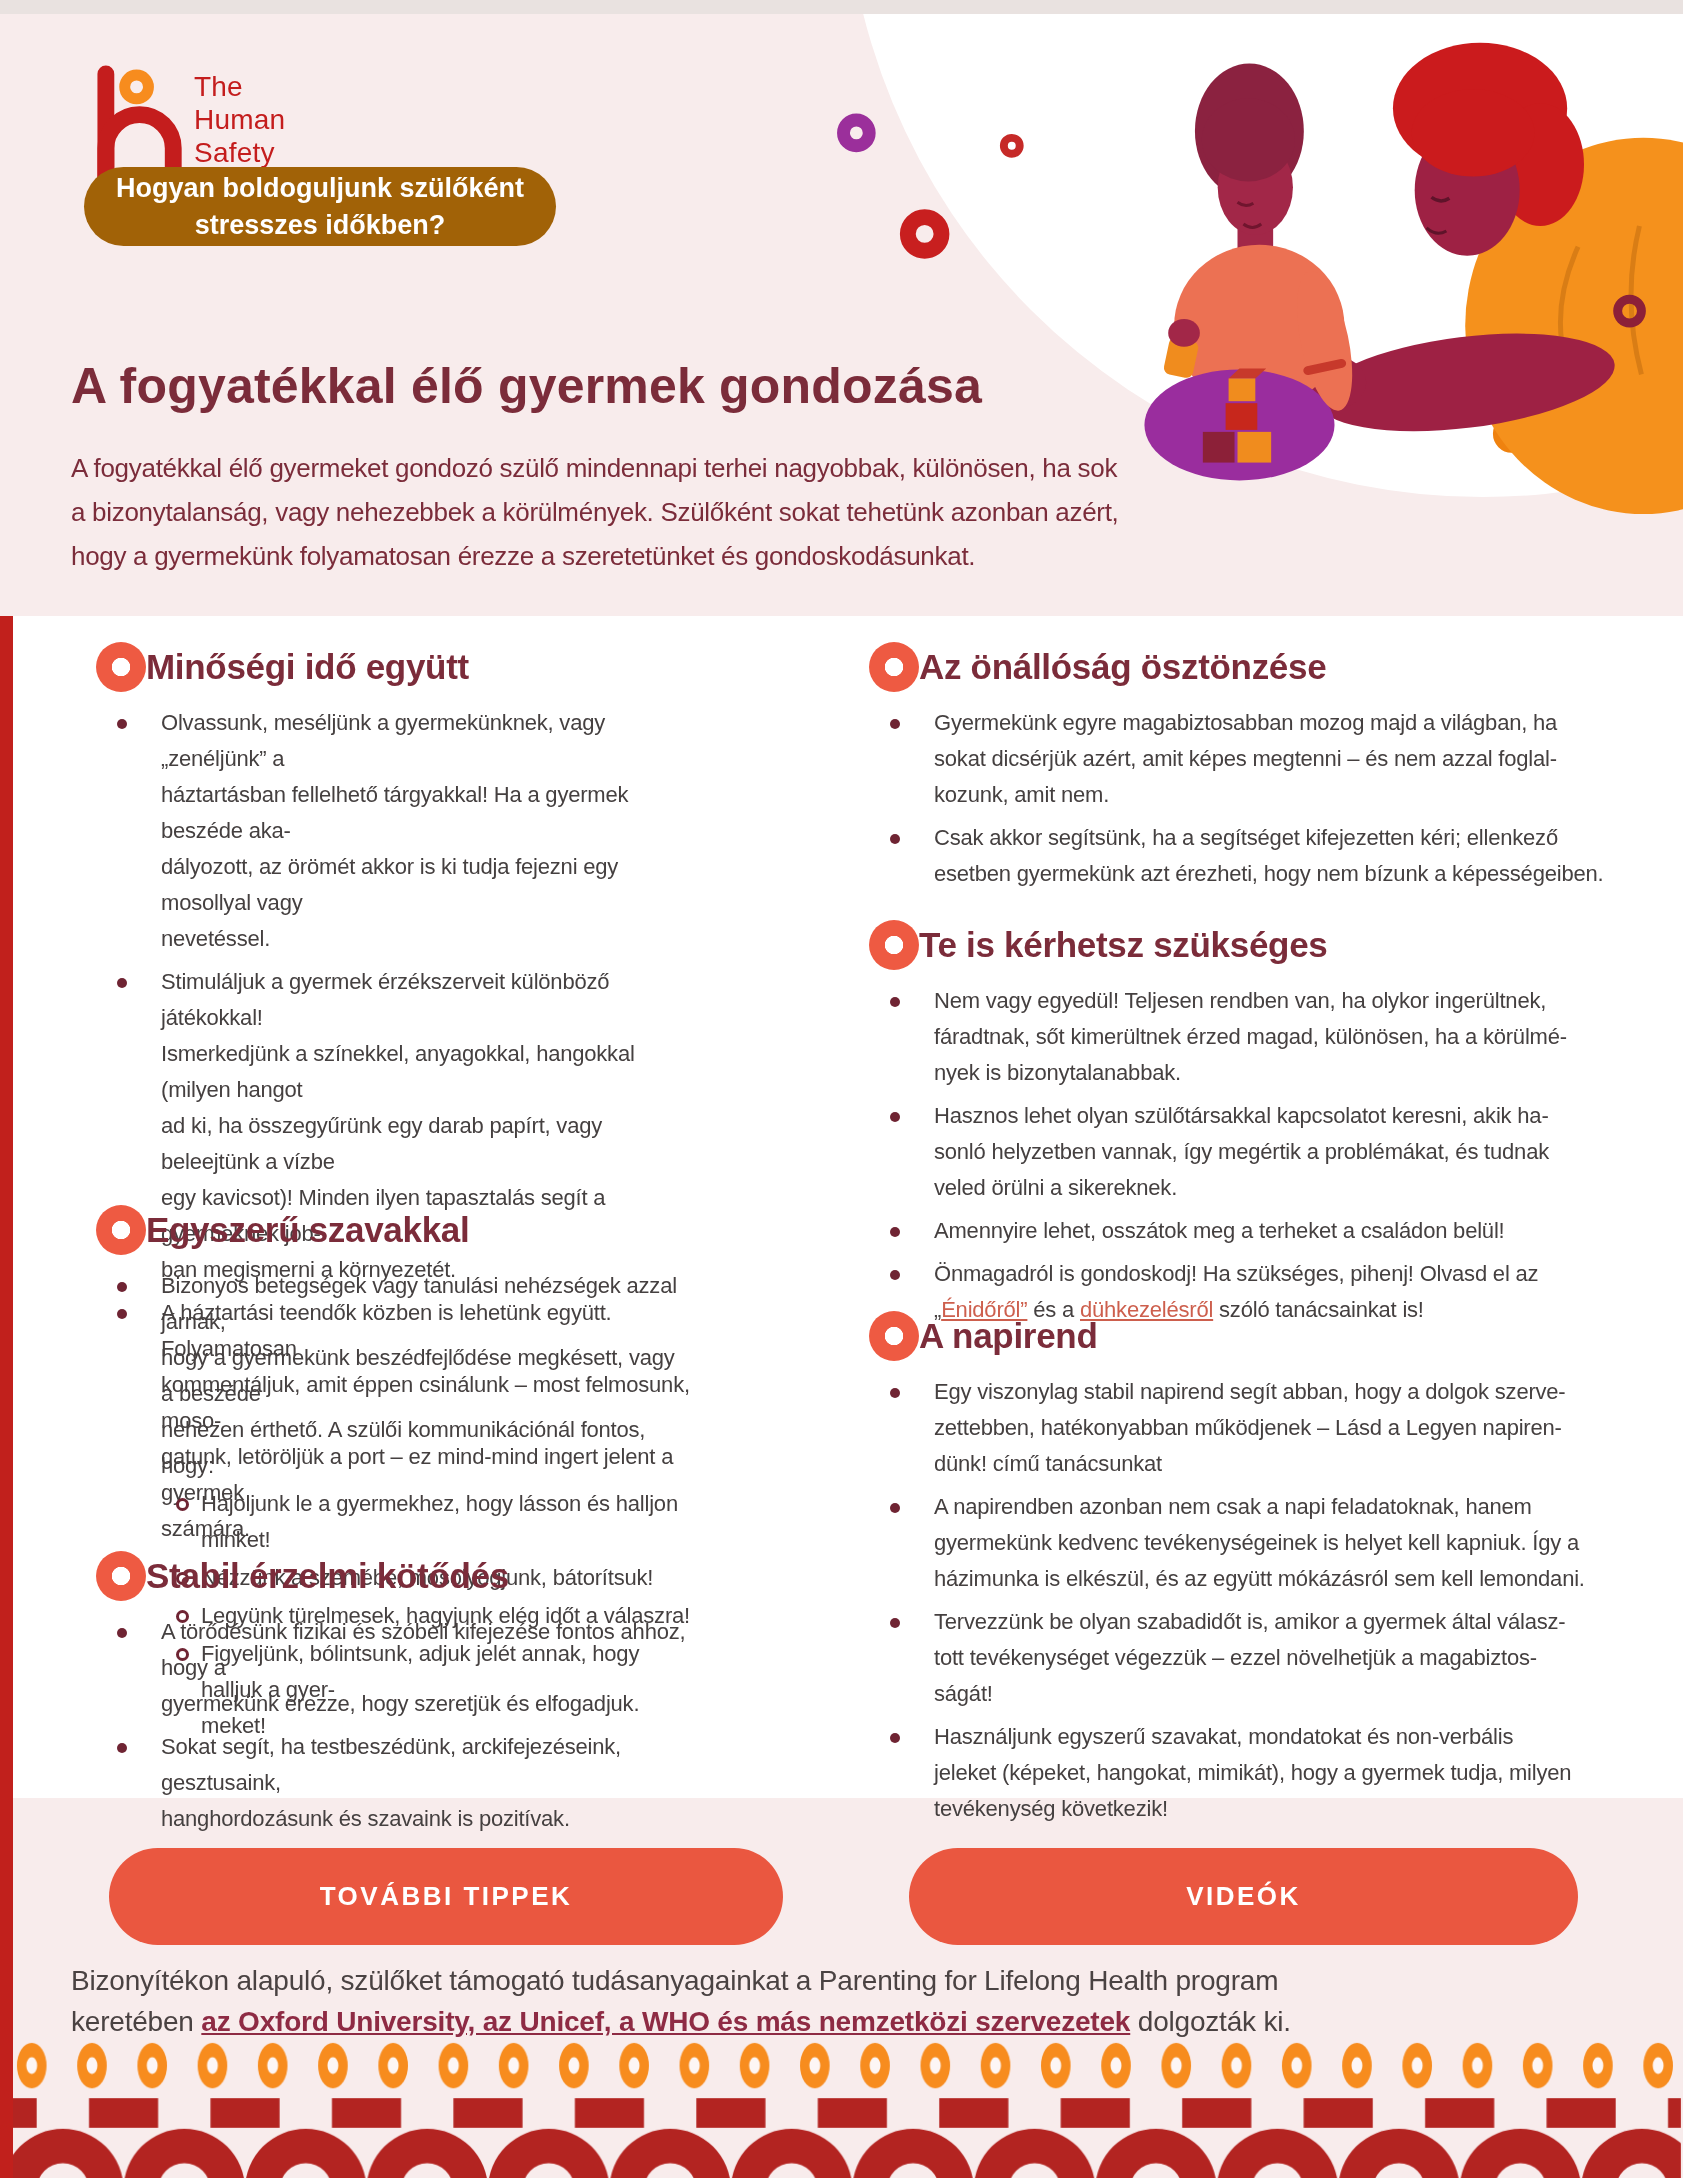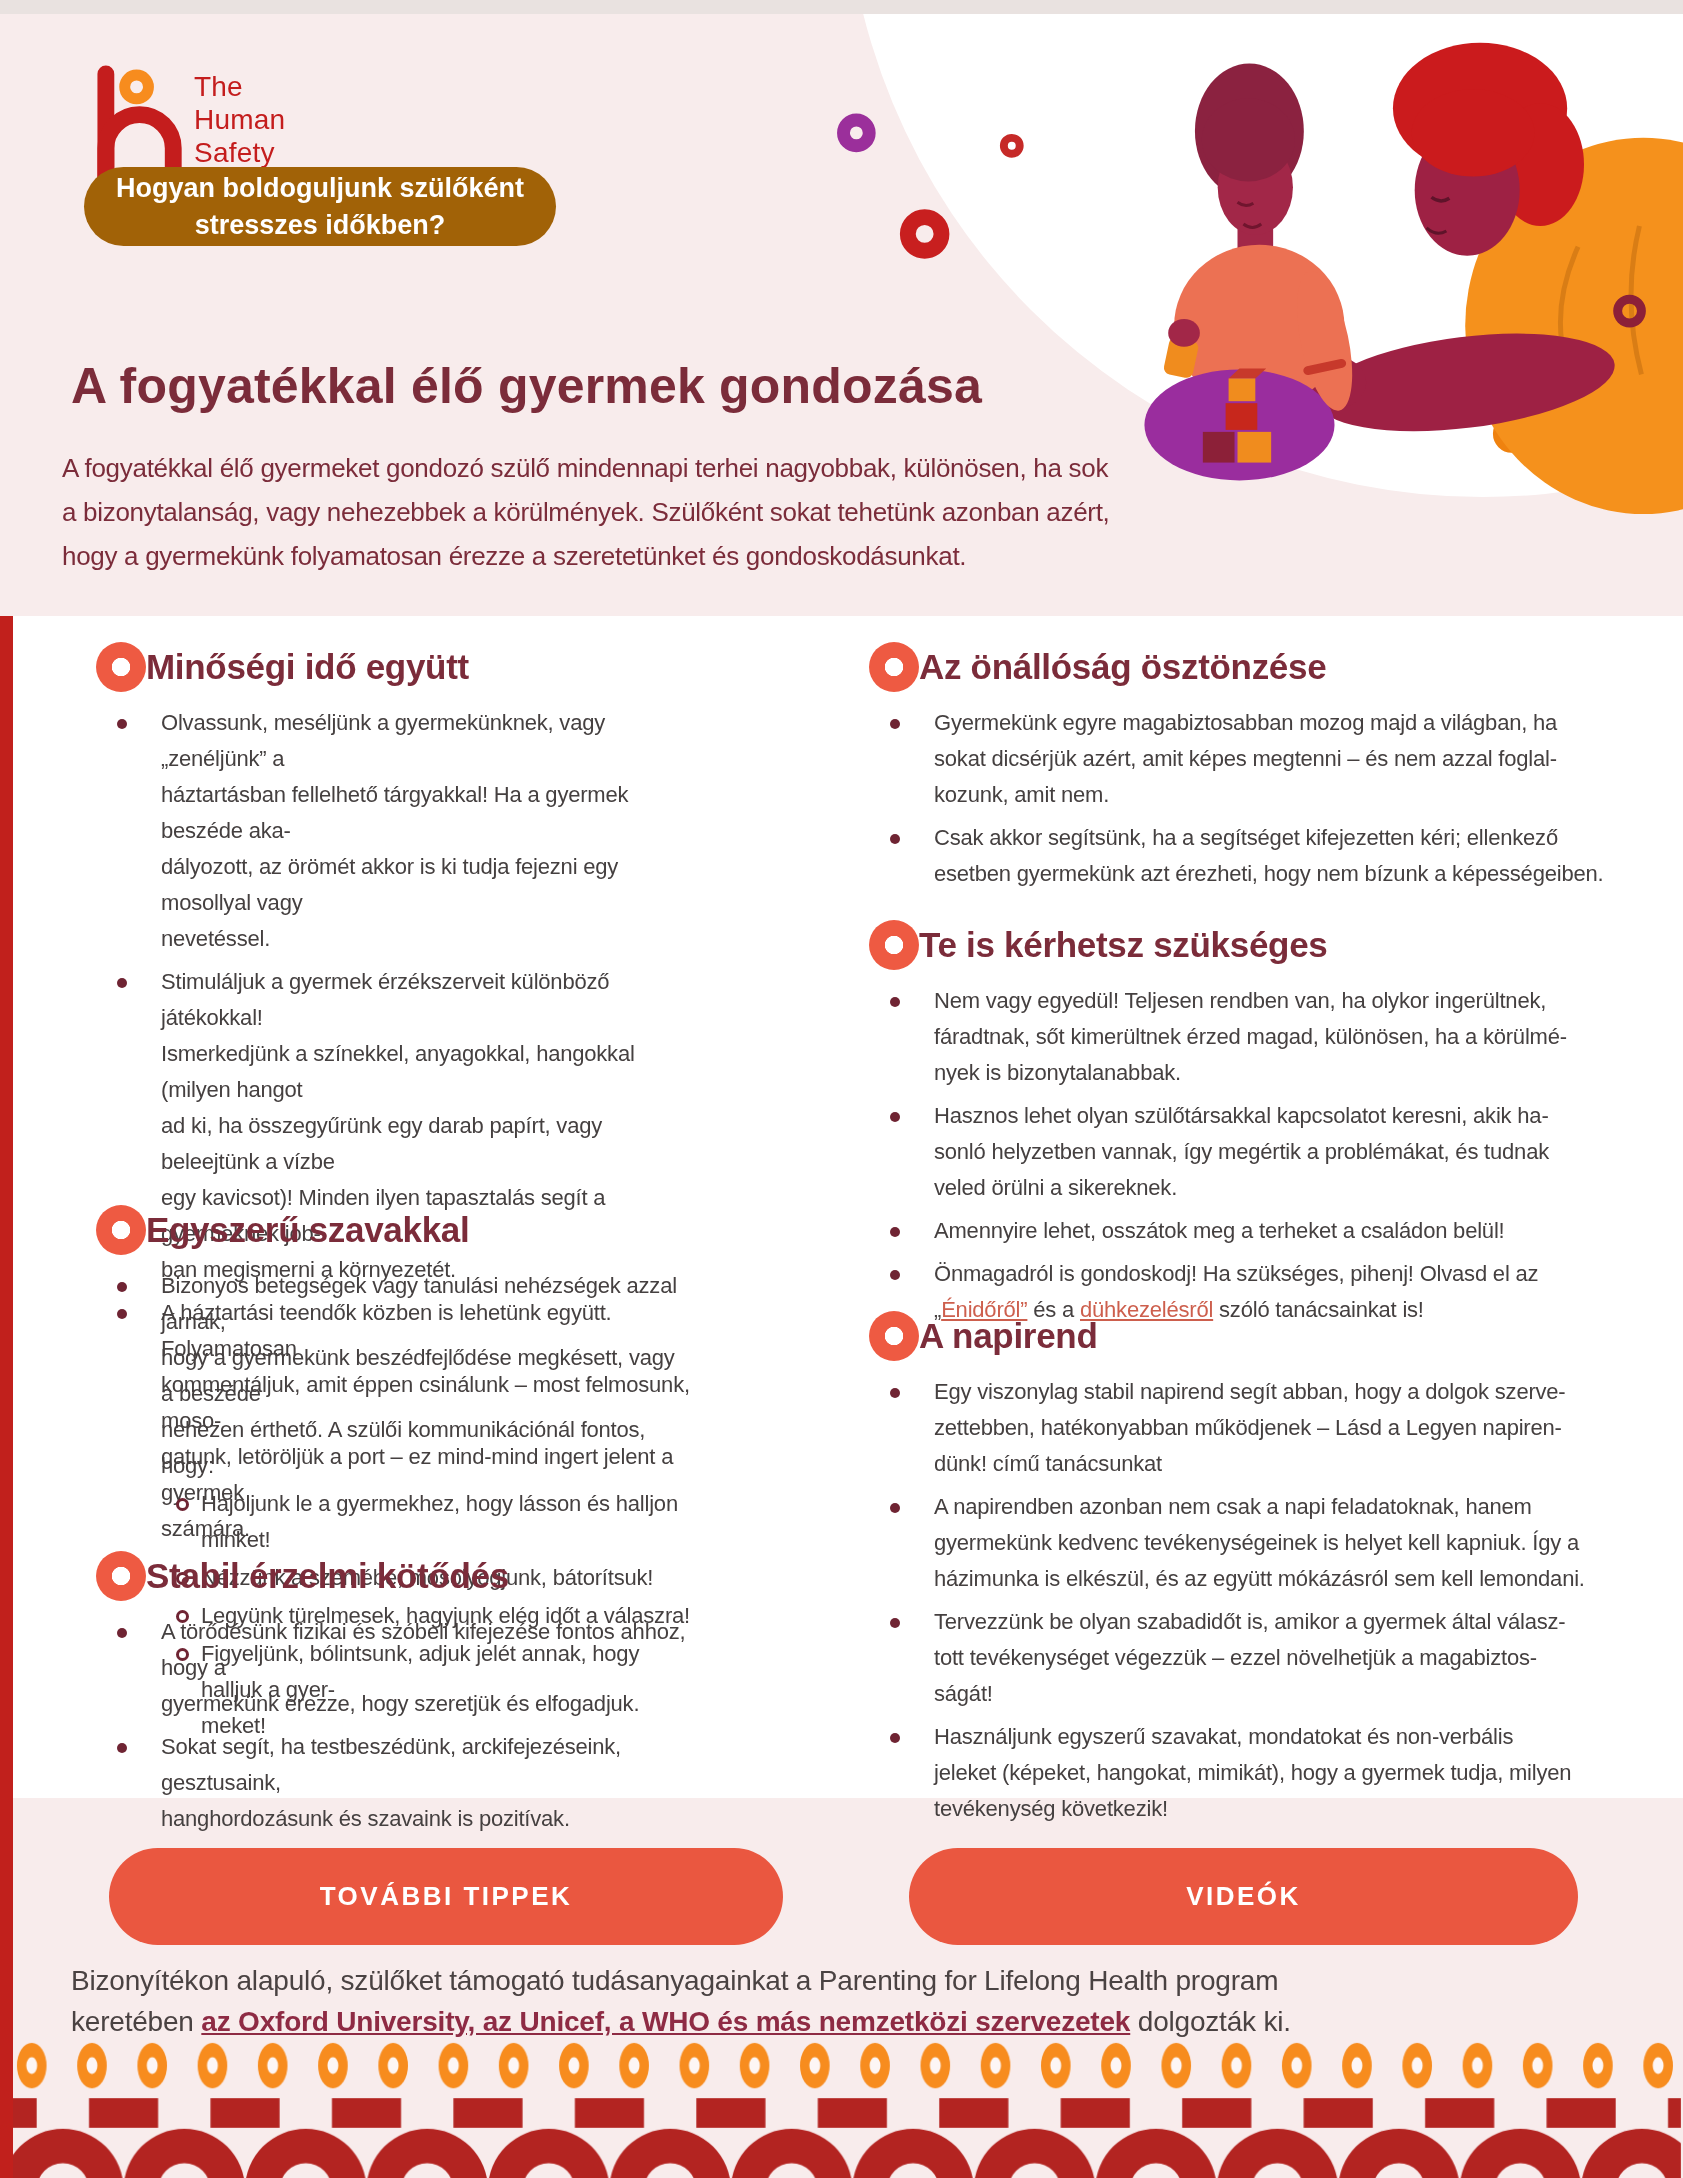"A fogyatékkal élő gyermeket gondozó" .intro { left: 62px -> 71px }
